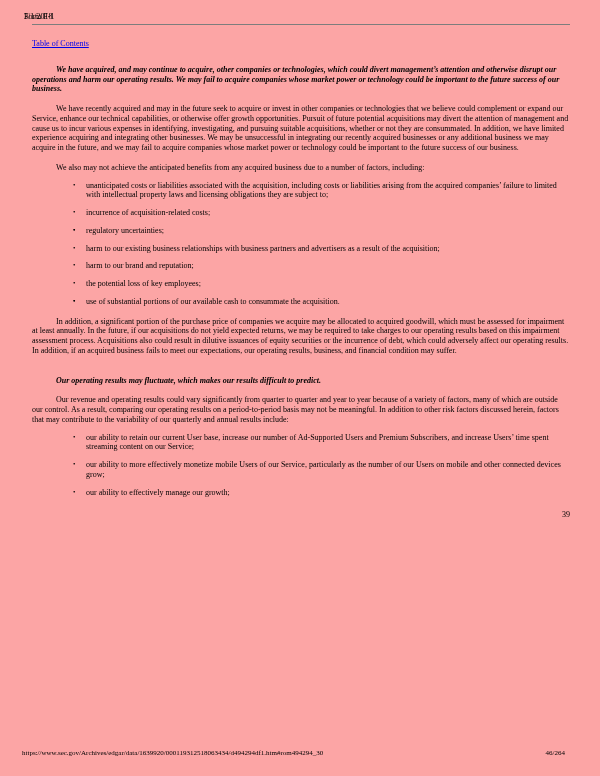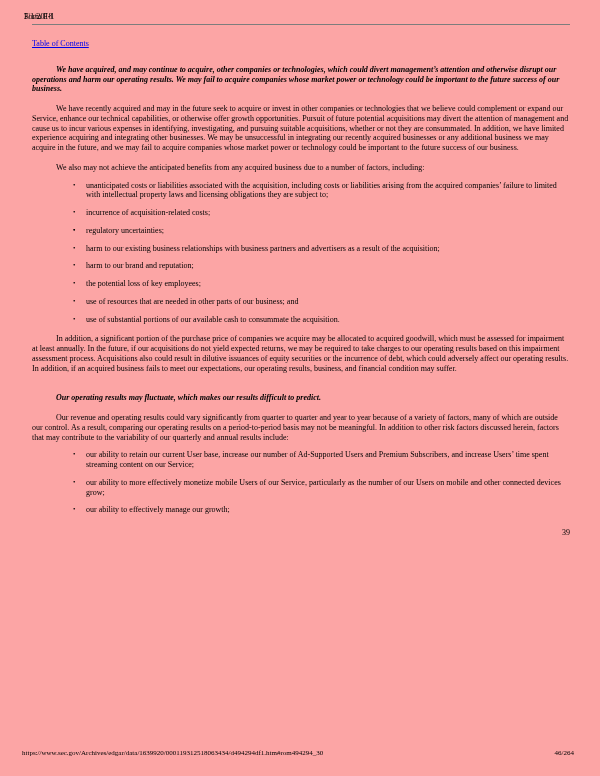"use of resources that are" span { html: <span>use of resources that are needed in other parts of our business; and</span> -> none }
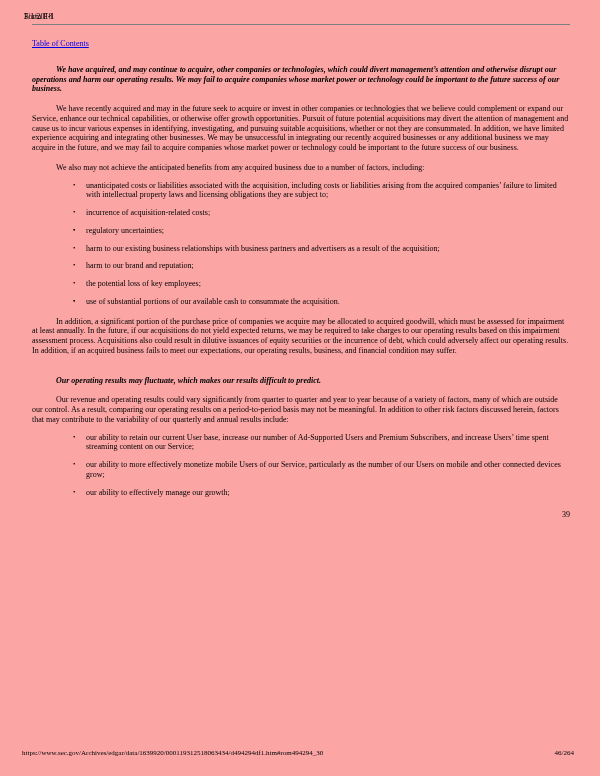"https://www.sec.gov/Archives/edgar/data/" .doc-footer { right: 26px -> 35px }
